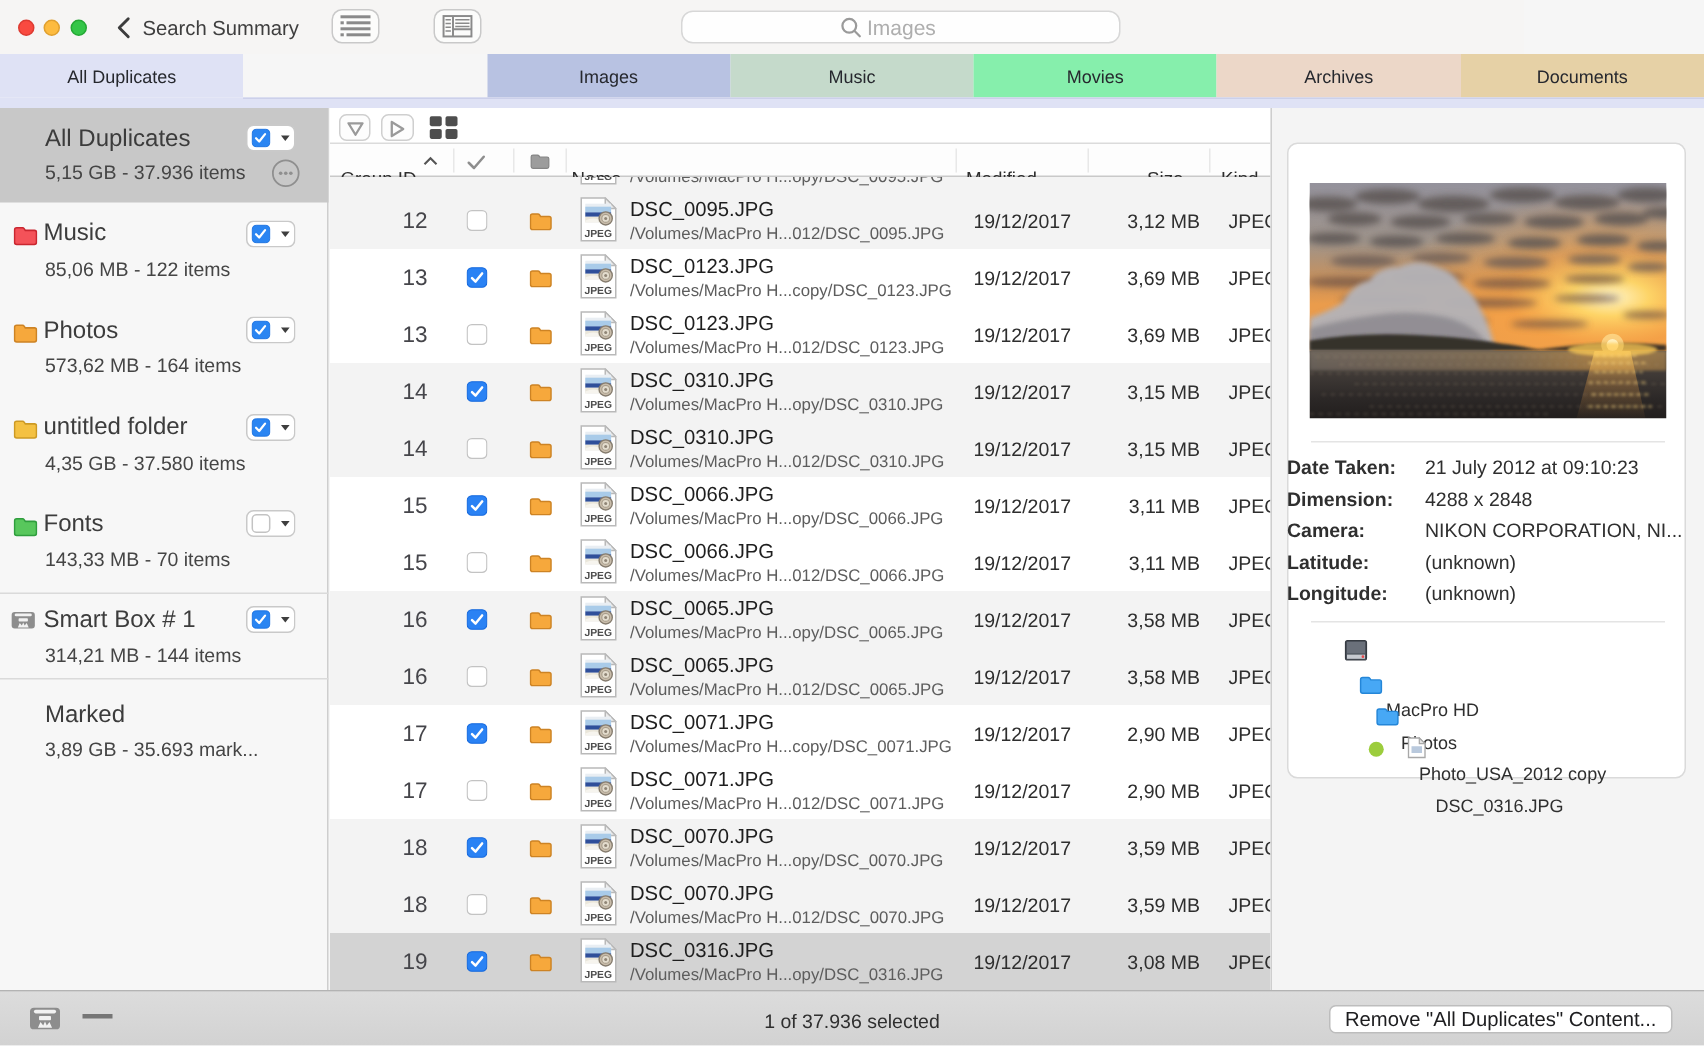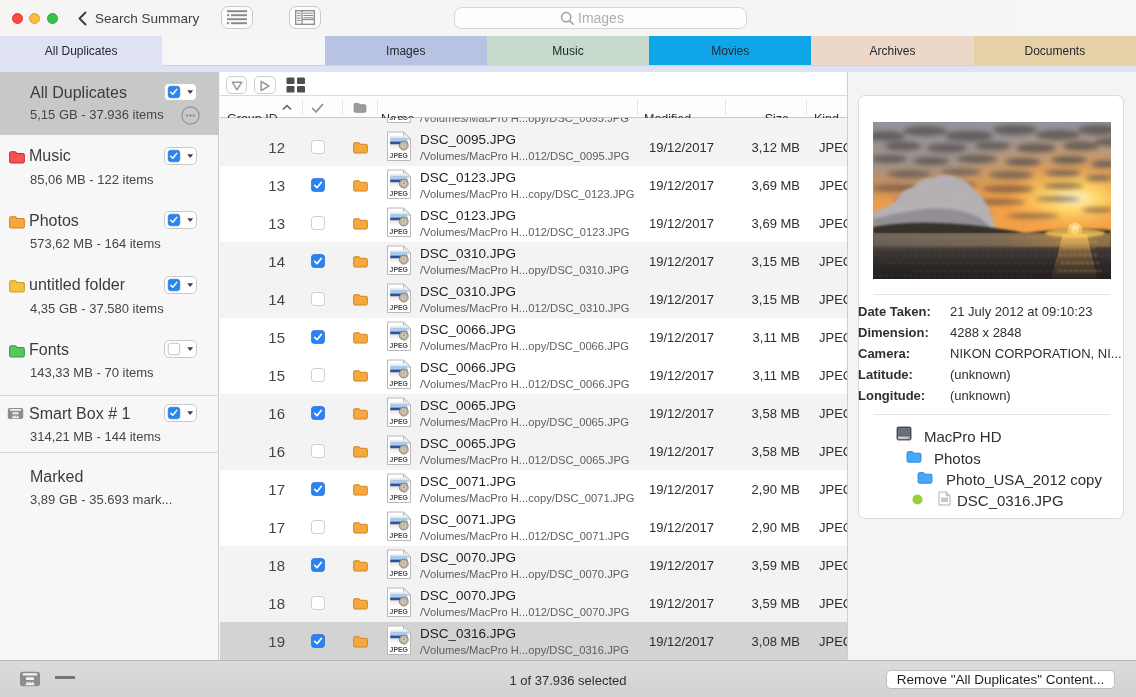"Movies" div.tab { background: #0ea5e9 -> #86efac }
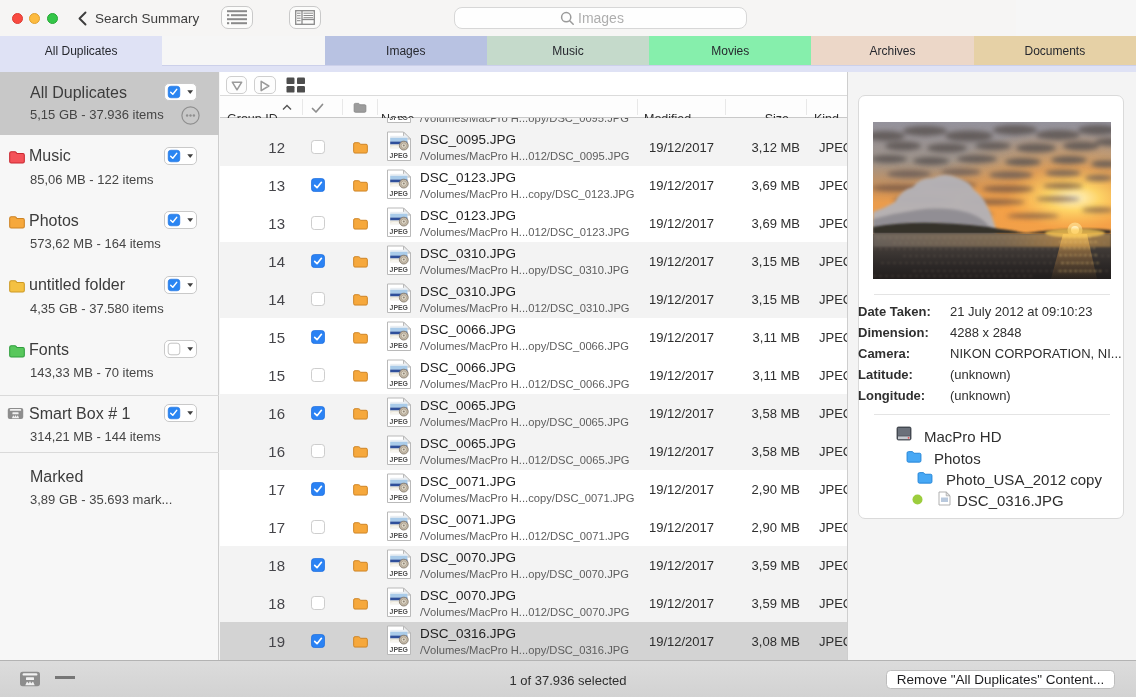"MacPro HD" .trow { font-size: 15px -> 12px; margin-top: none -> 38px }
